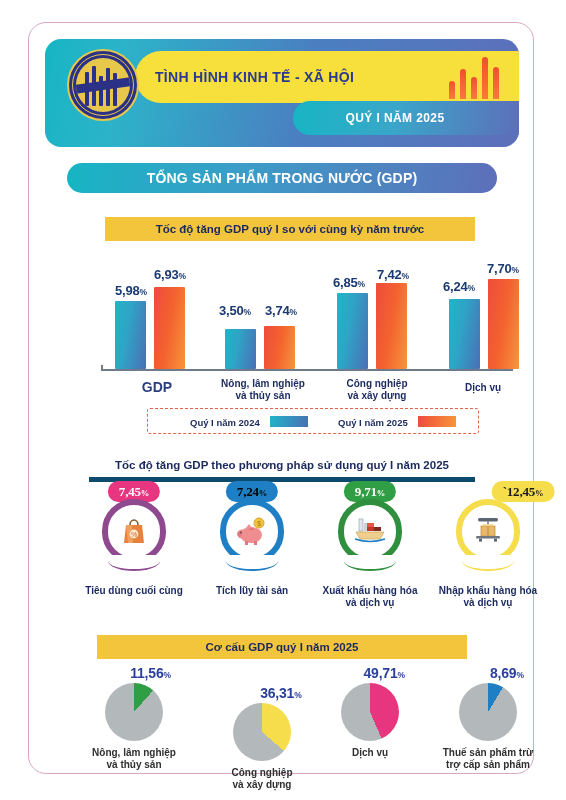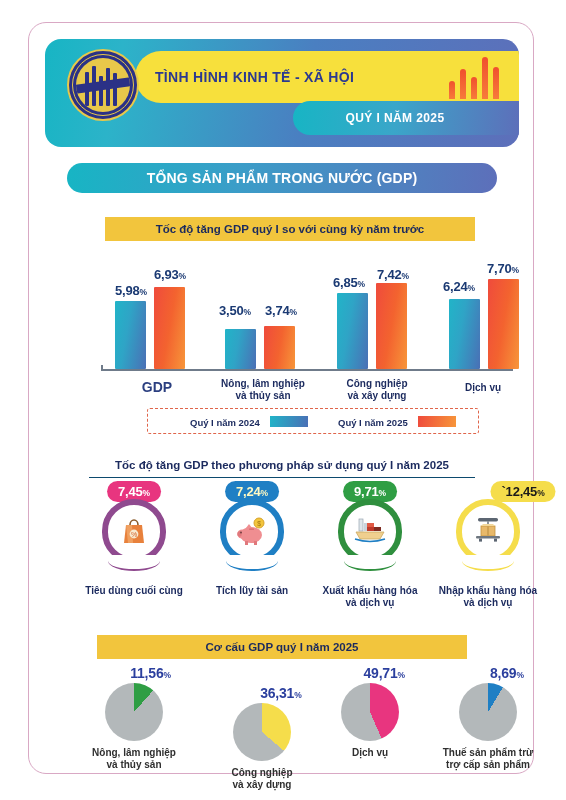"Tốc độ tăng GDP theo" .band-plain { border-bottom: 1px solid #0c4a6e -> 5px solid #0c4a6e }
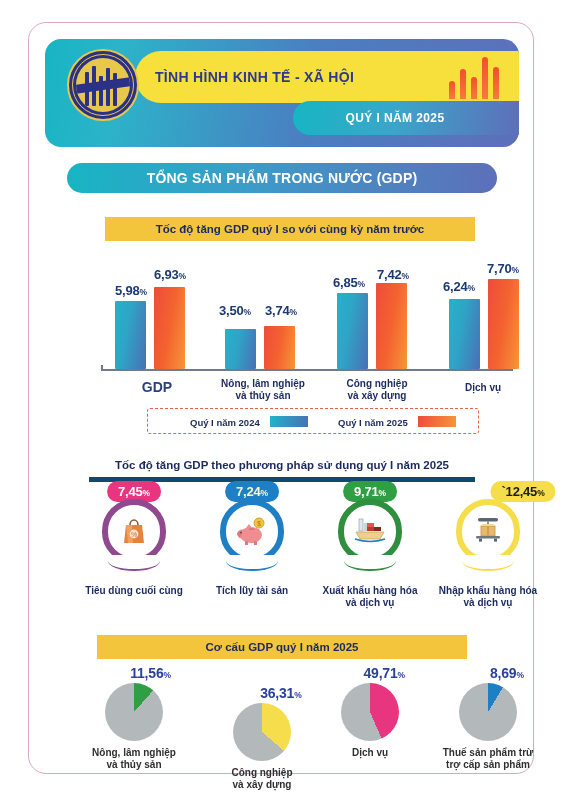"7,45%" .badge { font-family: none -> Liberation Serif, serif }
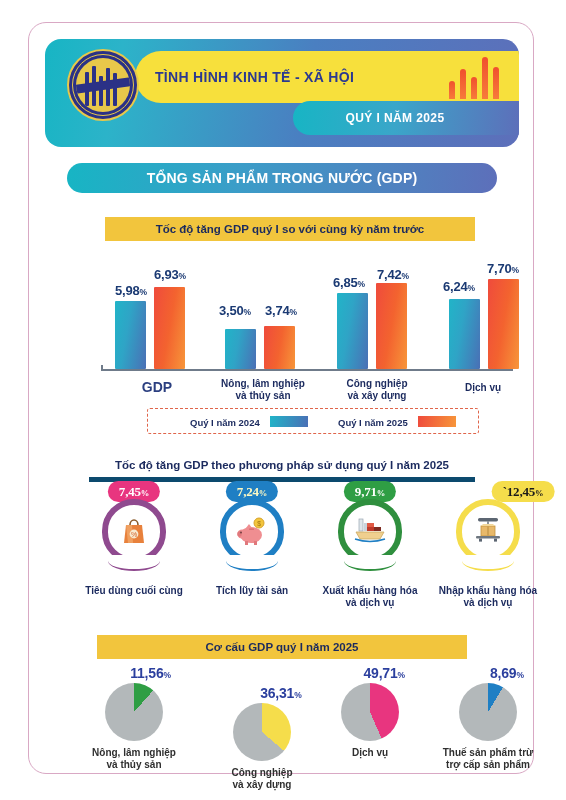"7,24%" div.badge { color: #fef9c3 -> #000000 }
